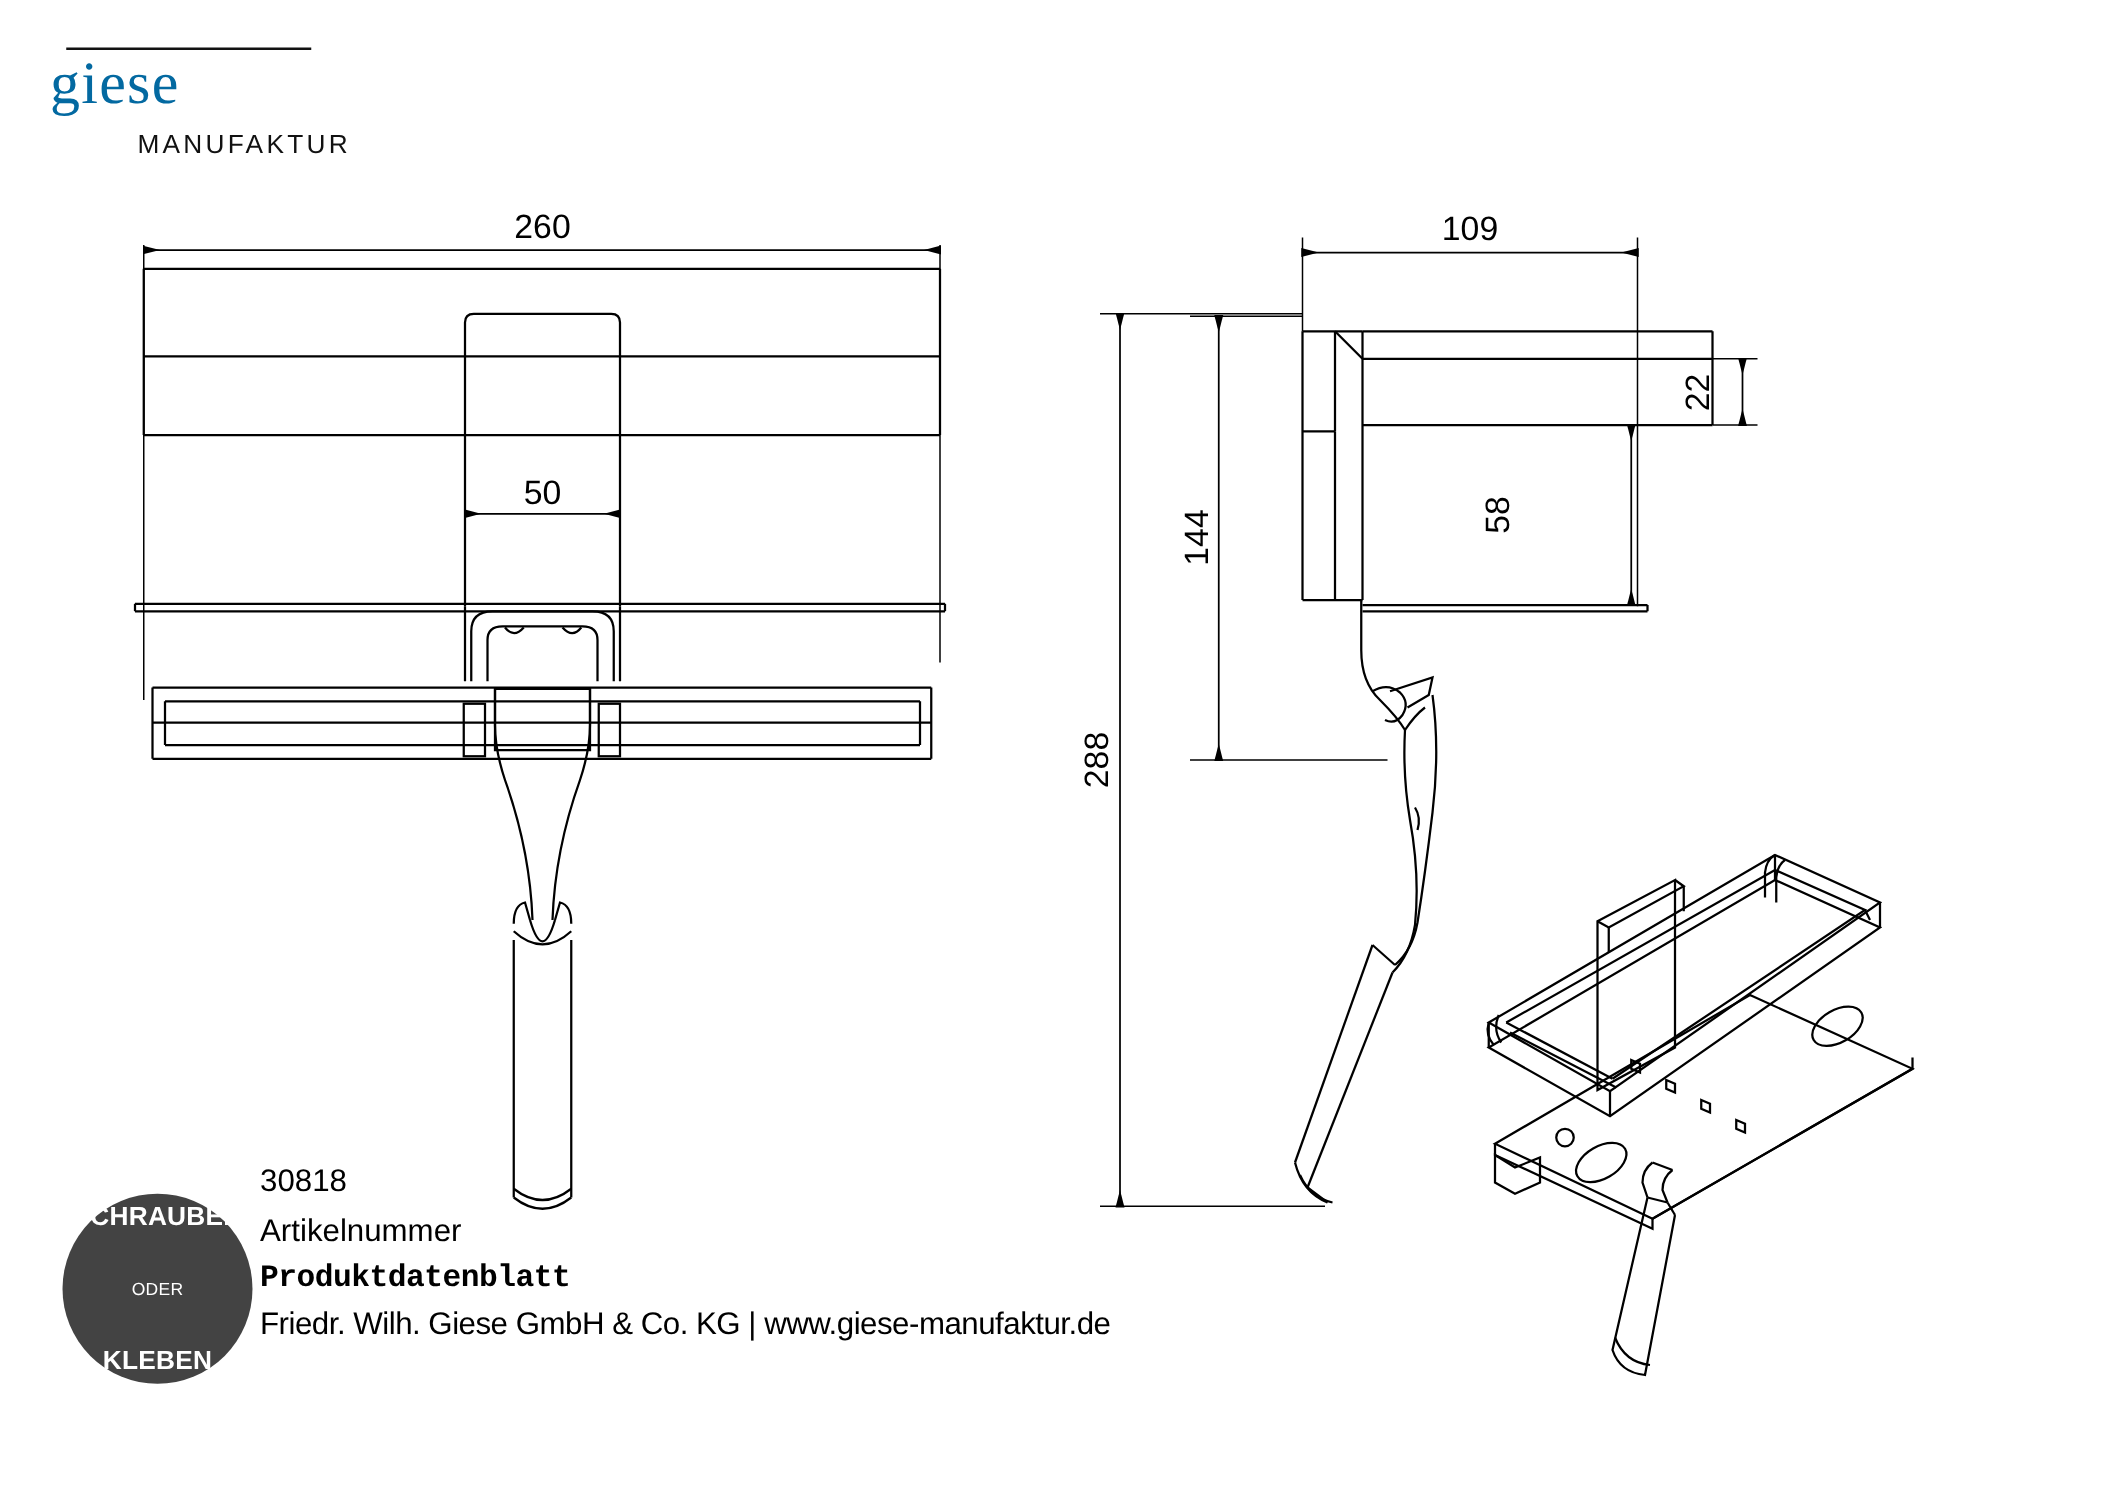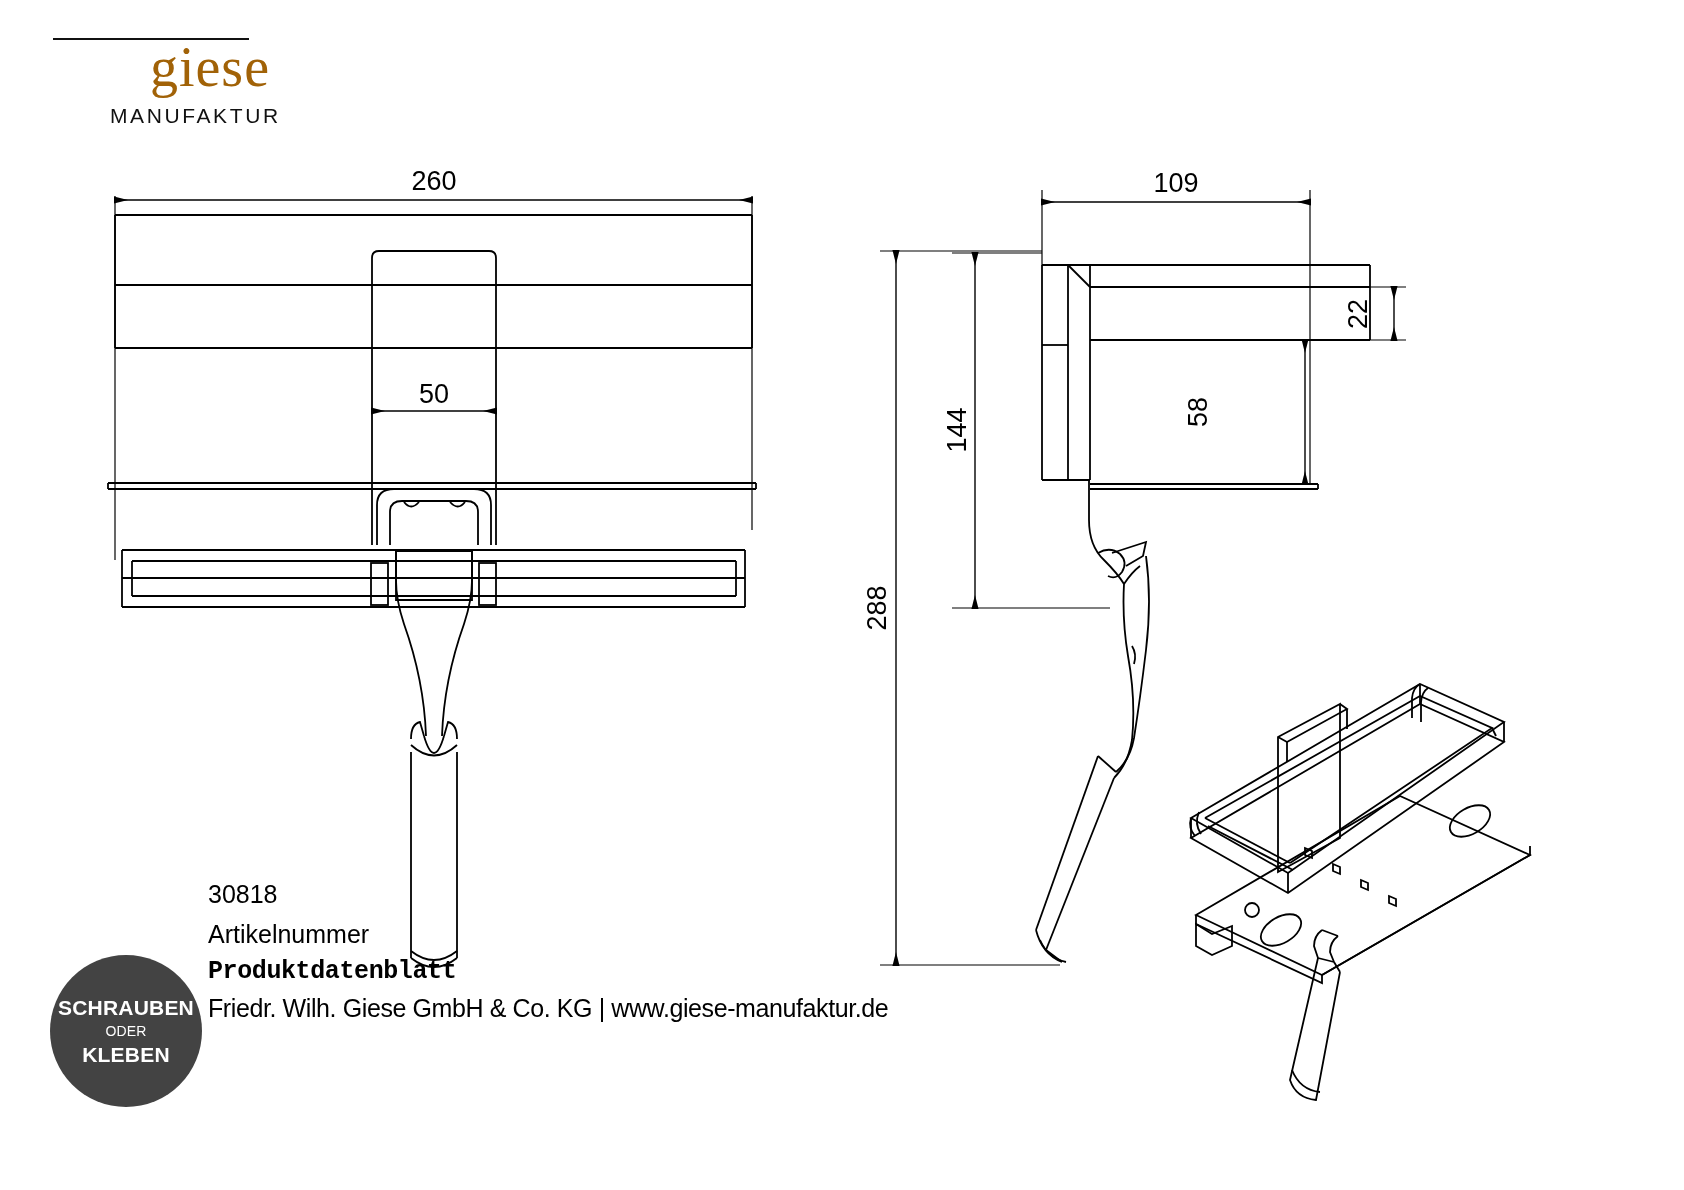"giese" #brand-logo .logo-word { color: #a16207 -> #0369a1; font-size: 56px -> 48px; text-align: right -> none }
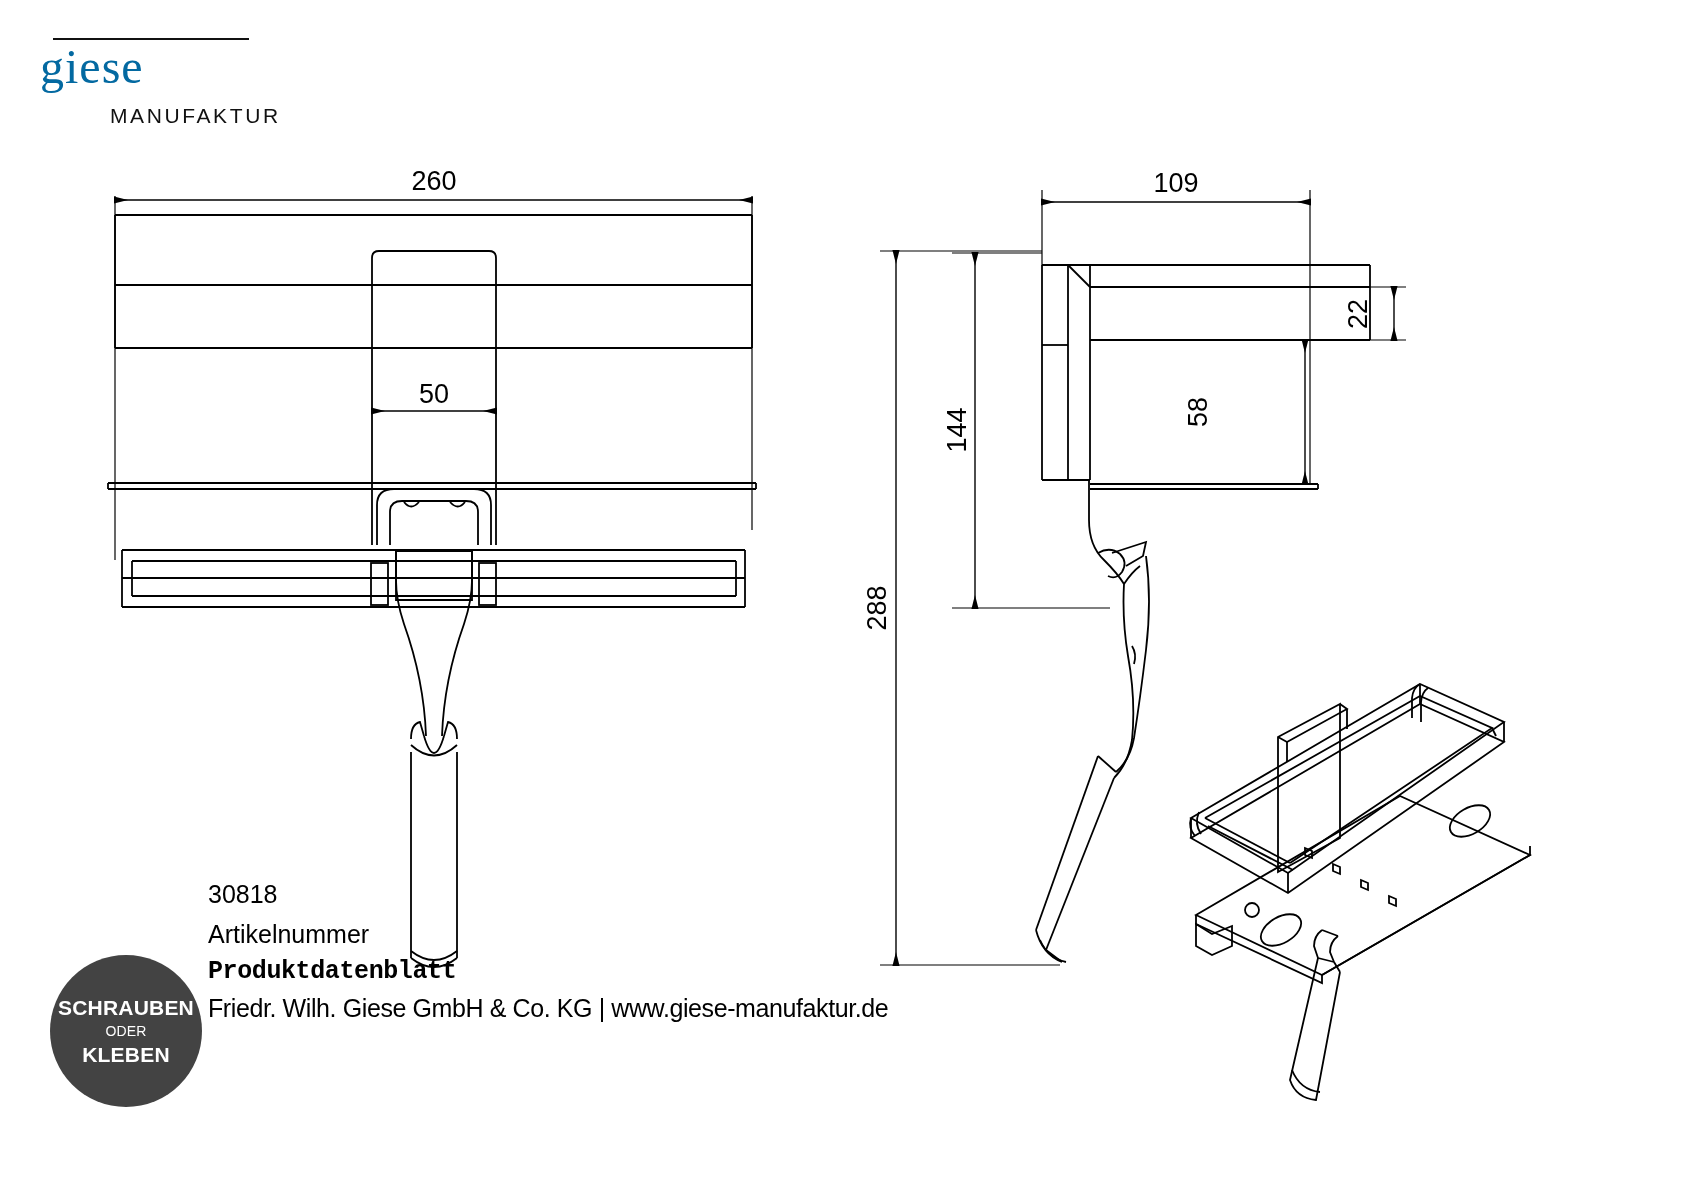"30818" #footer-block { top: 874px -> 925px }
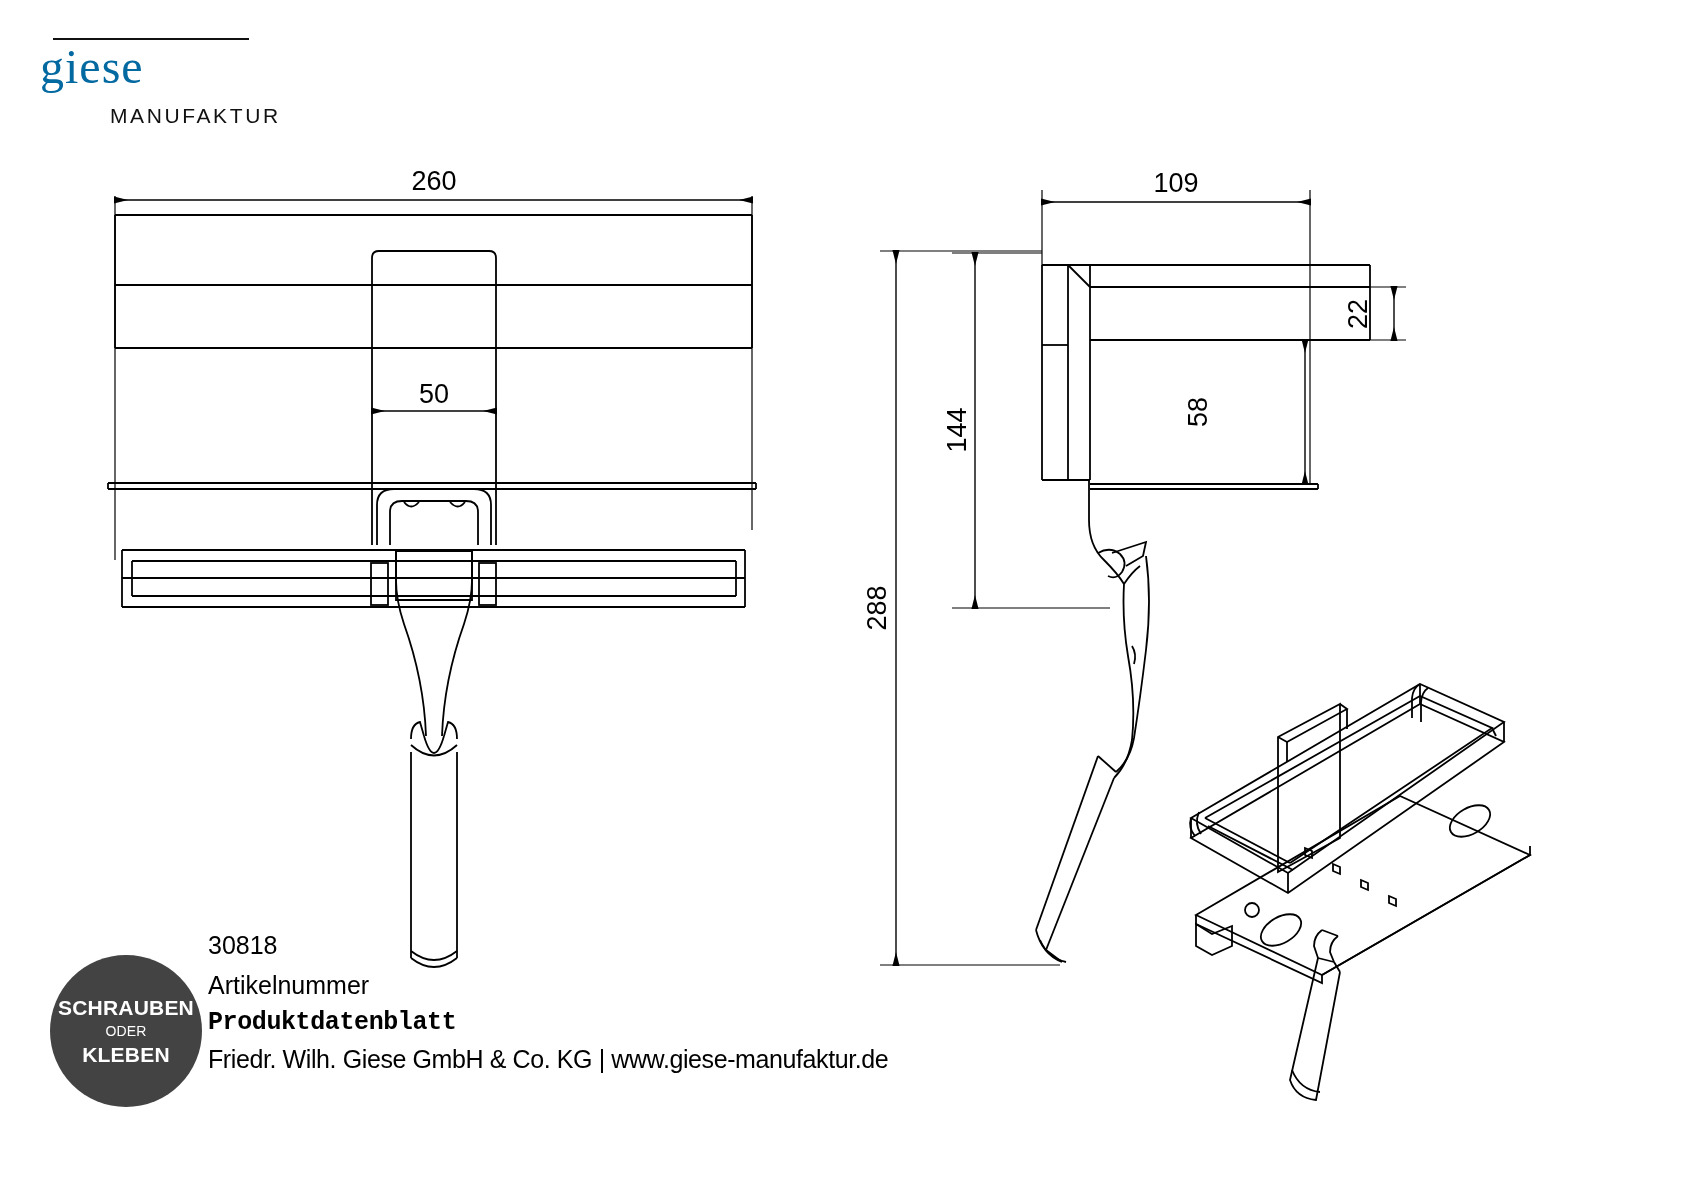"SCHRAUBEN" #mounting-badge { gap: none -> 34px }
